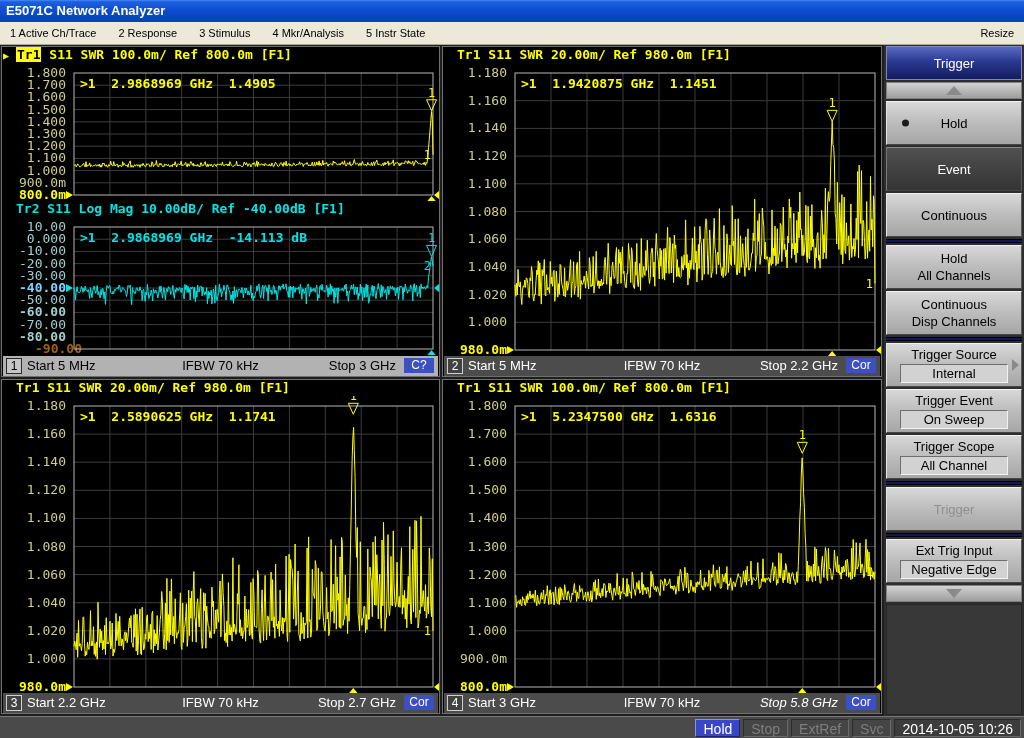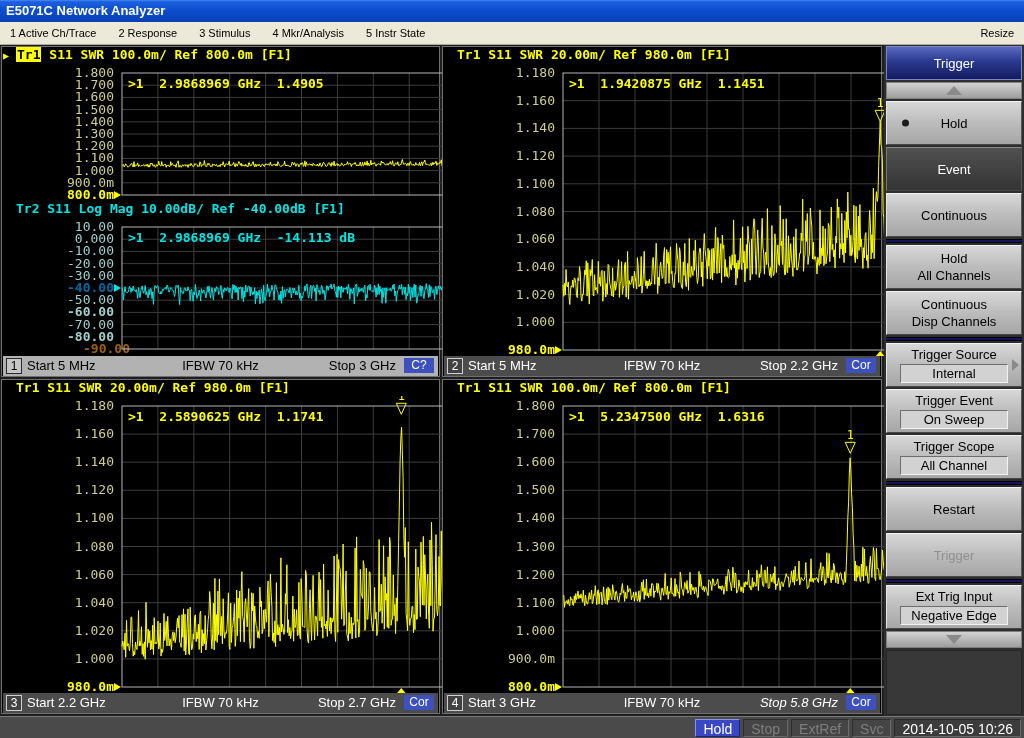"1.800" .plot { margin-left: 48px -> none }
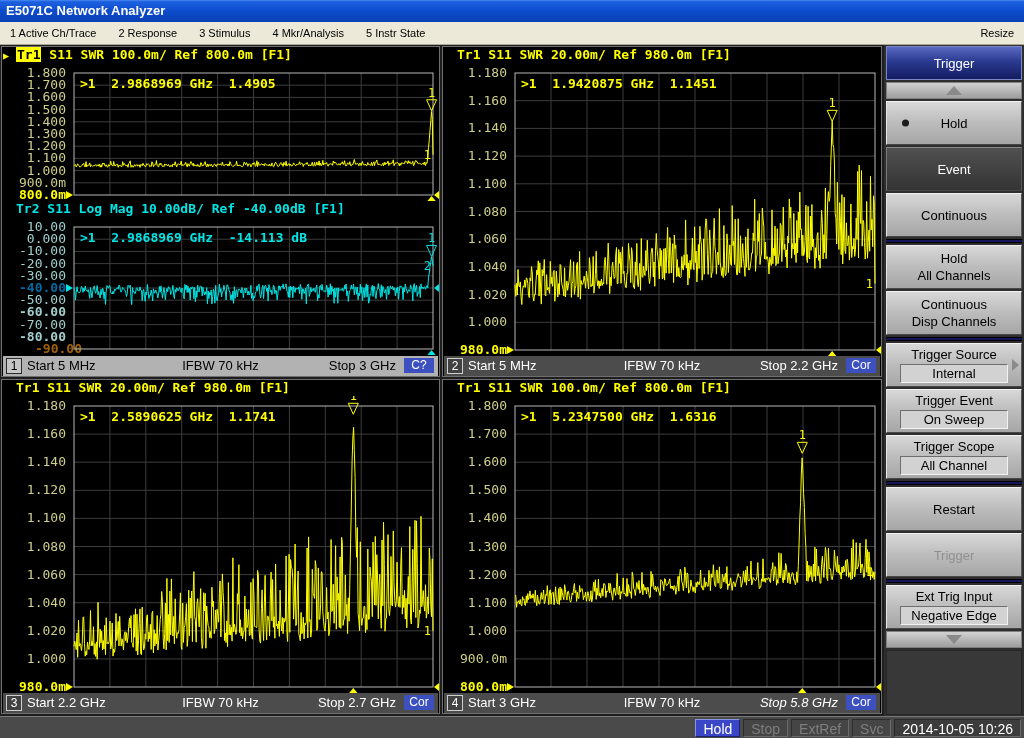"-40.00" div.axis-label { color: #0369a1 -> #7dd3fc }
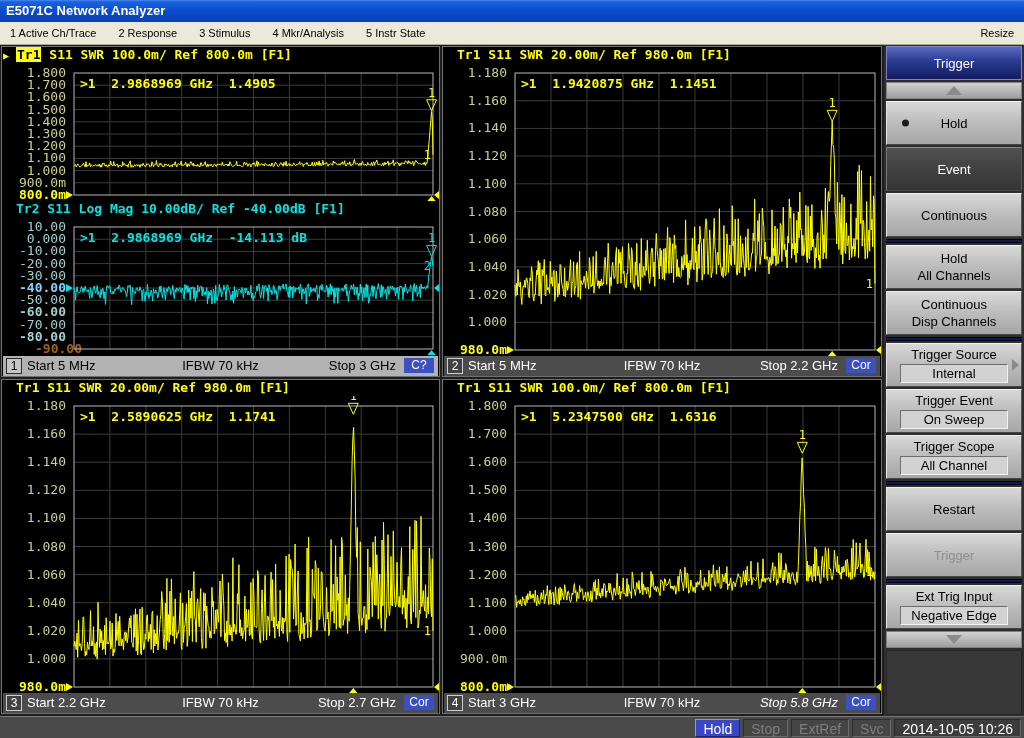"Restart" div.sb-btn { html: <div> <div>Restart</div> </div> -> none }
